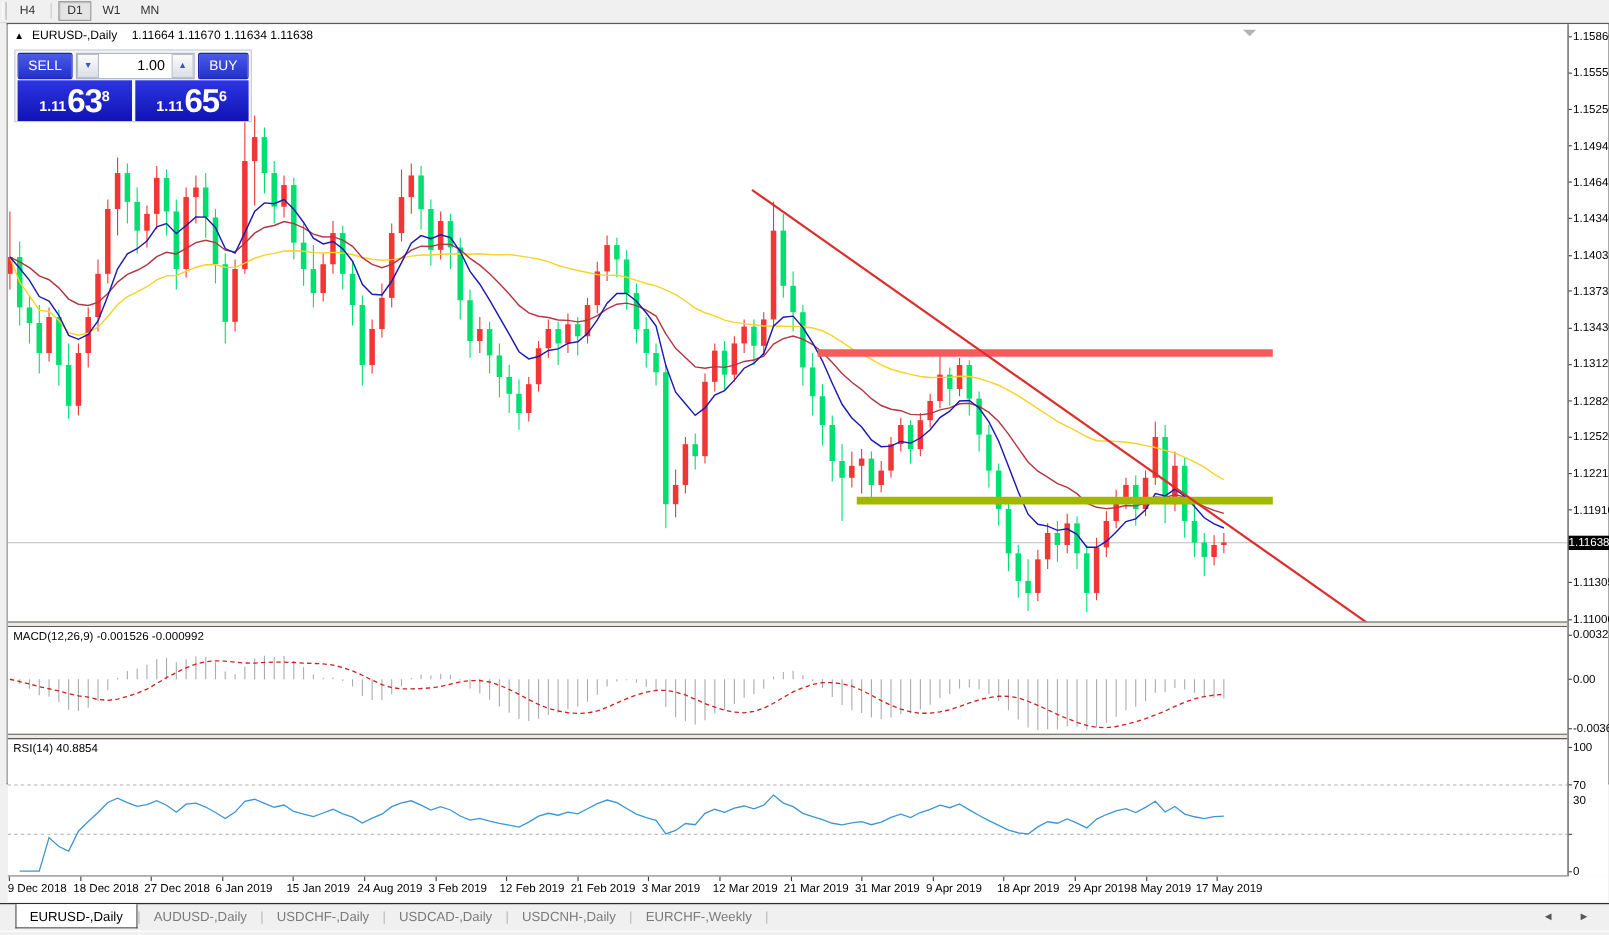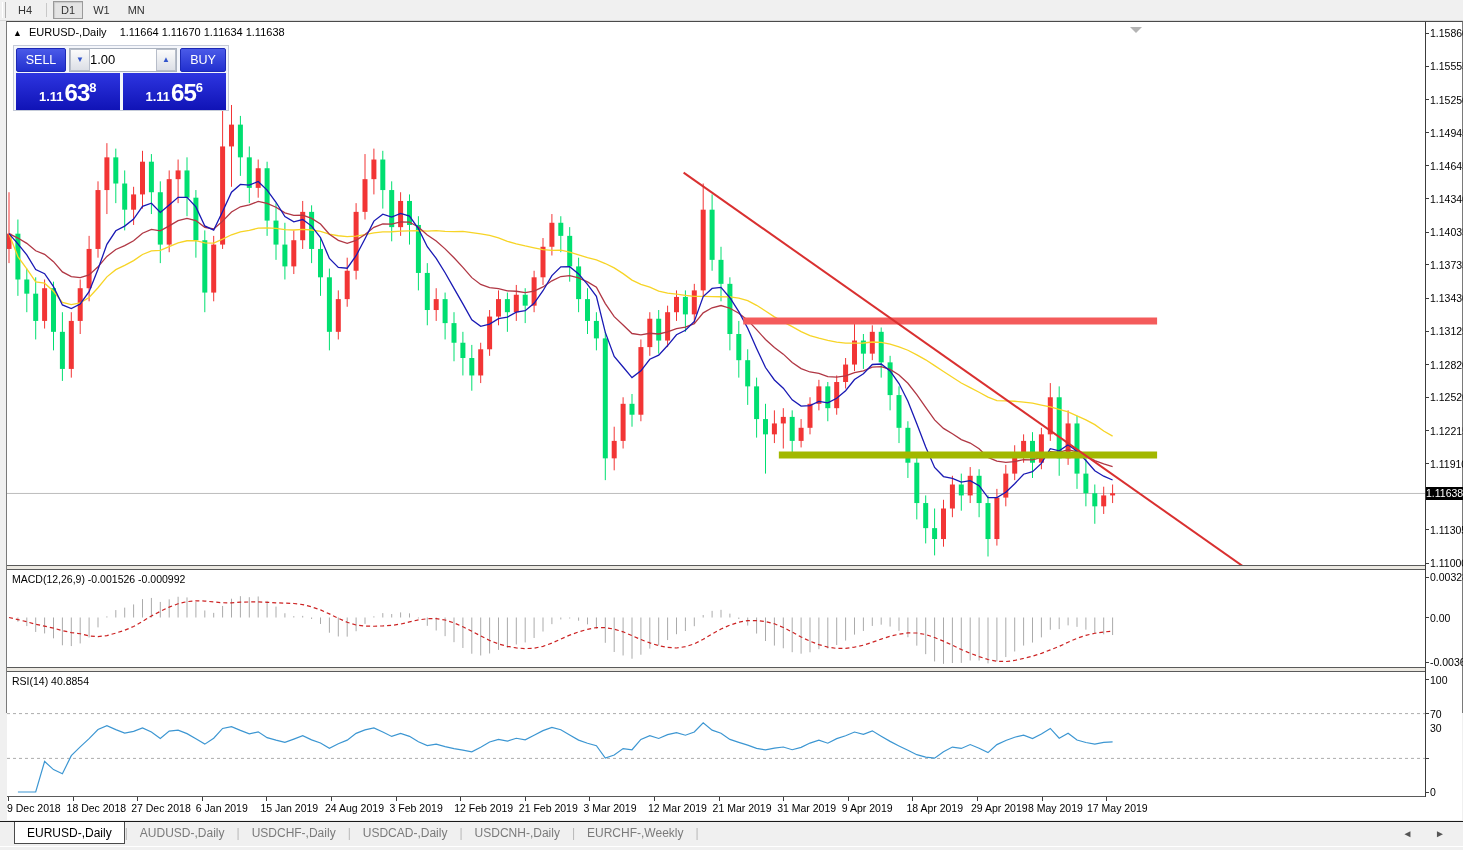"1.00" #vol-value { text-align: left -> right }
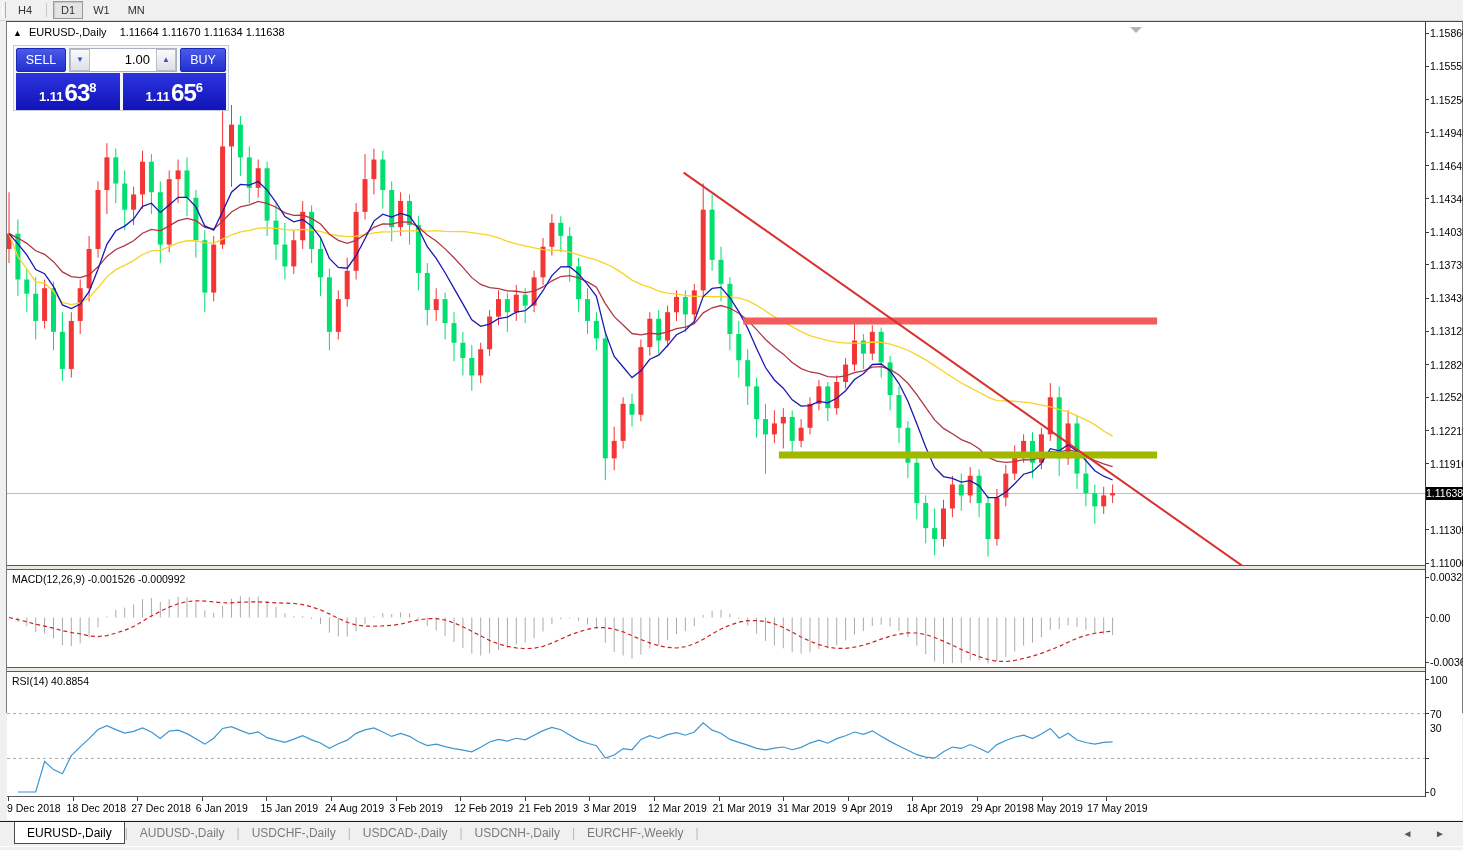"63" .pb-big { font-size: 24px -> 30px }
